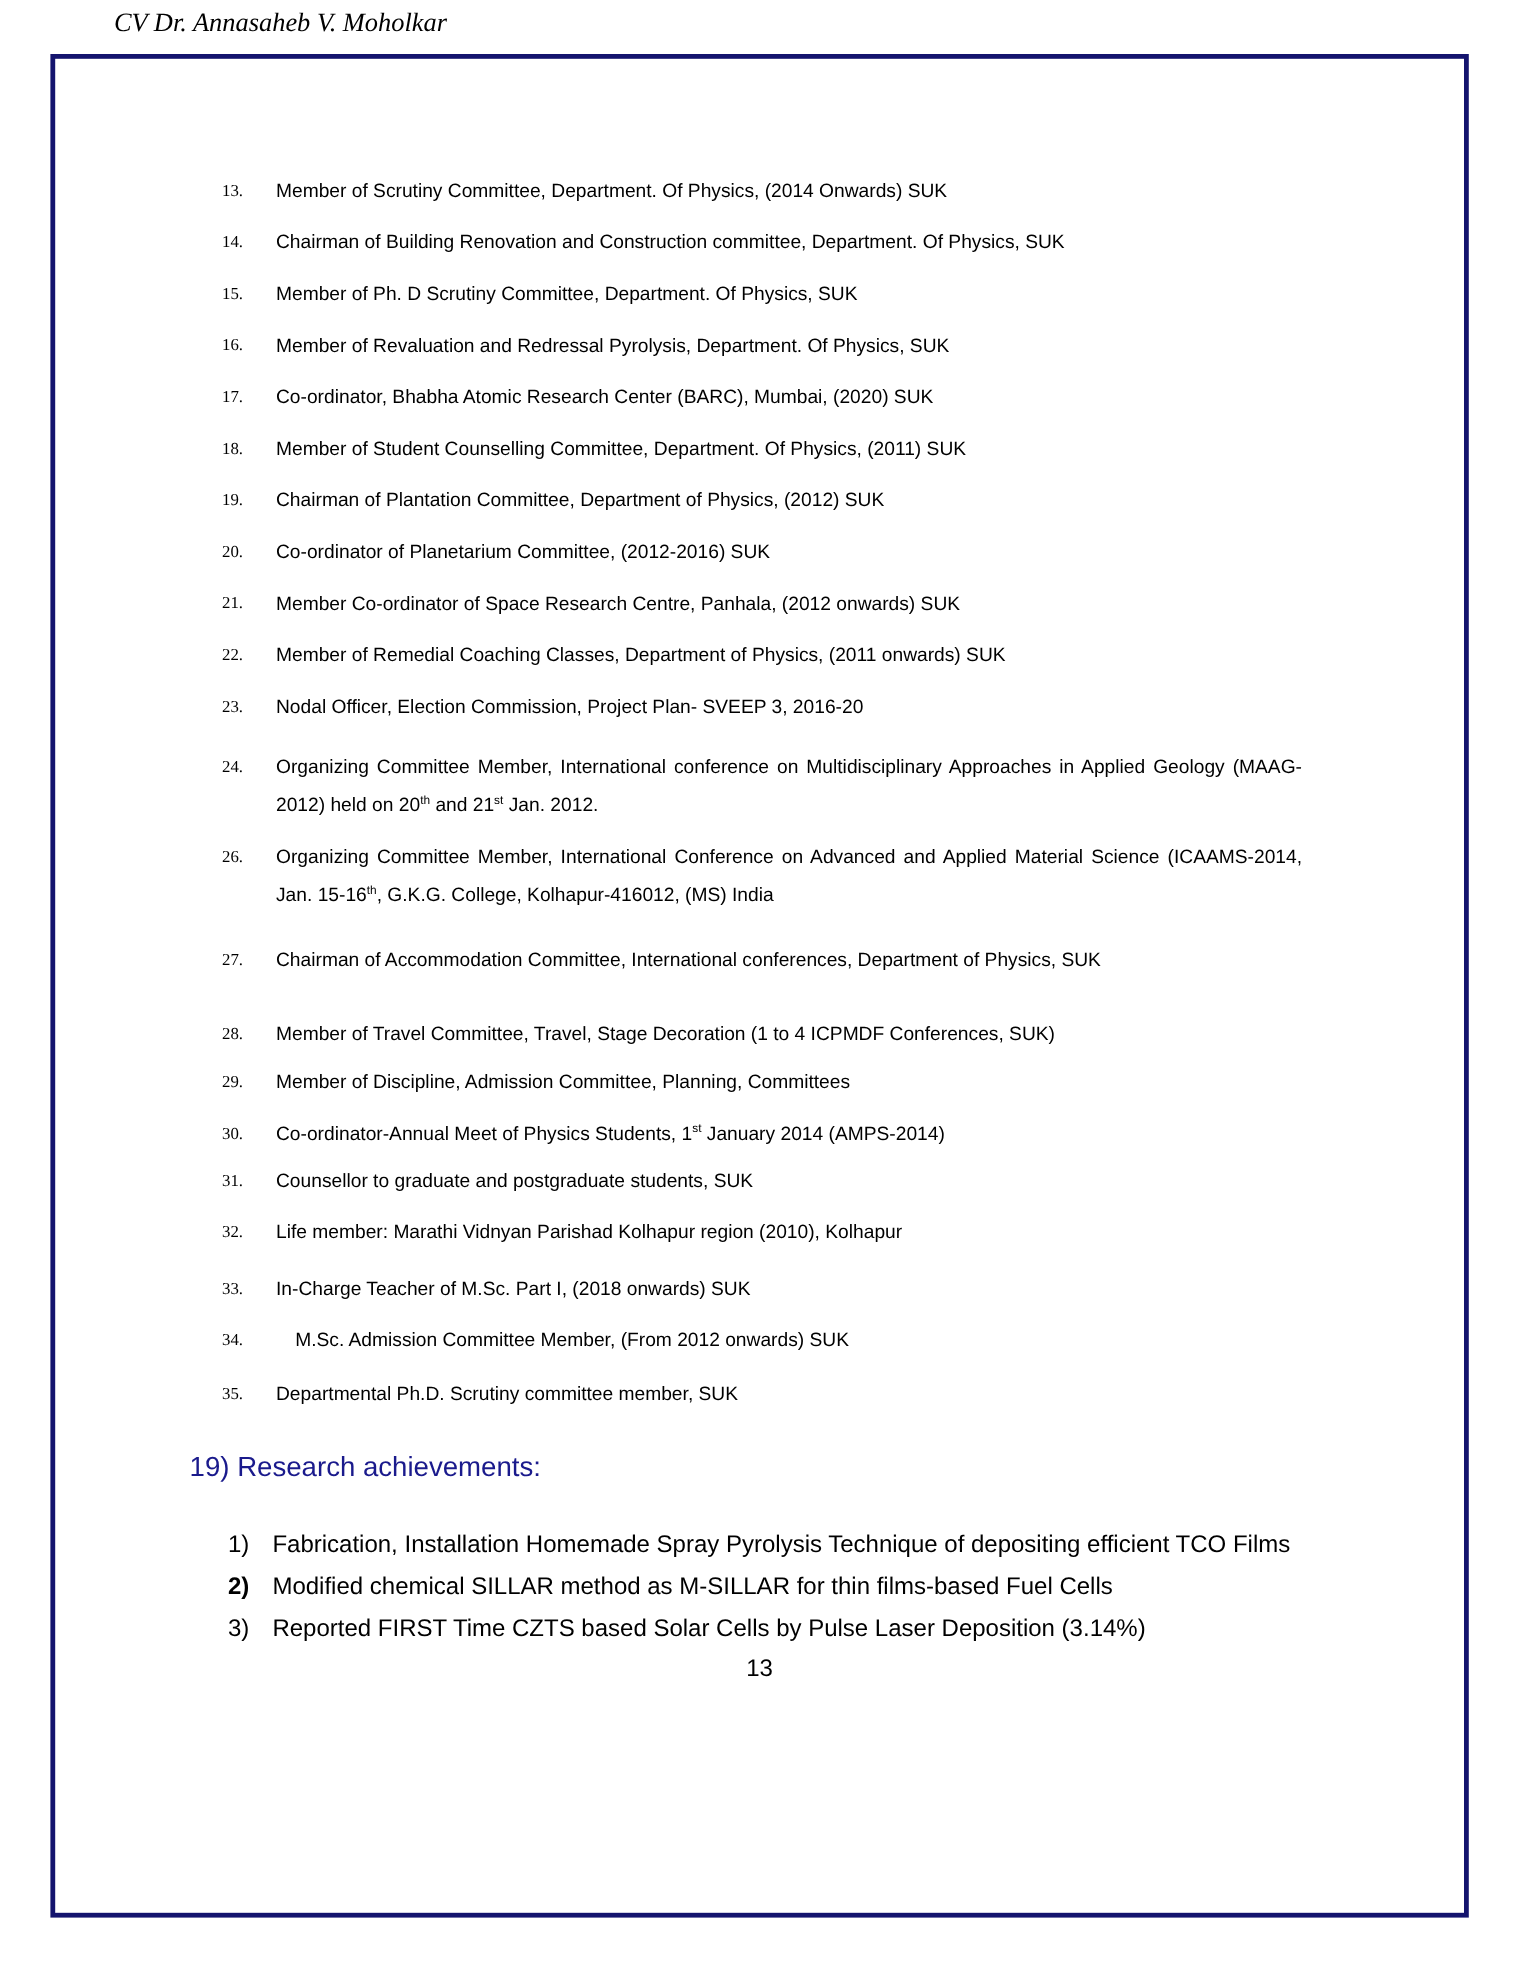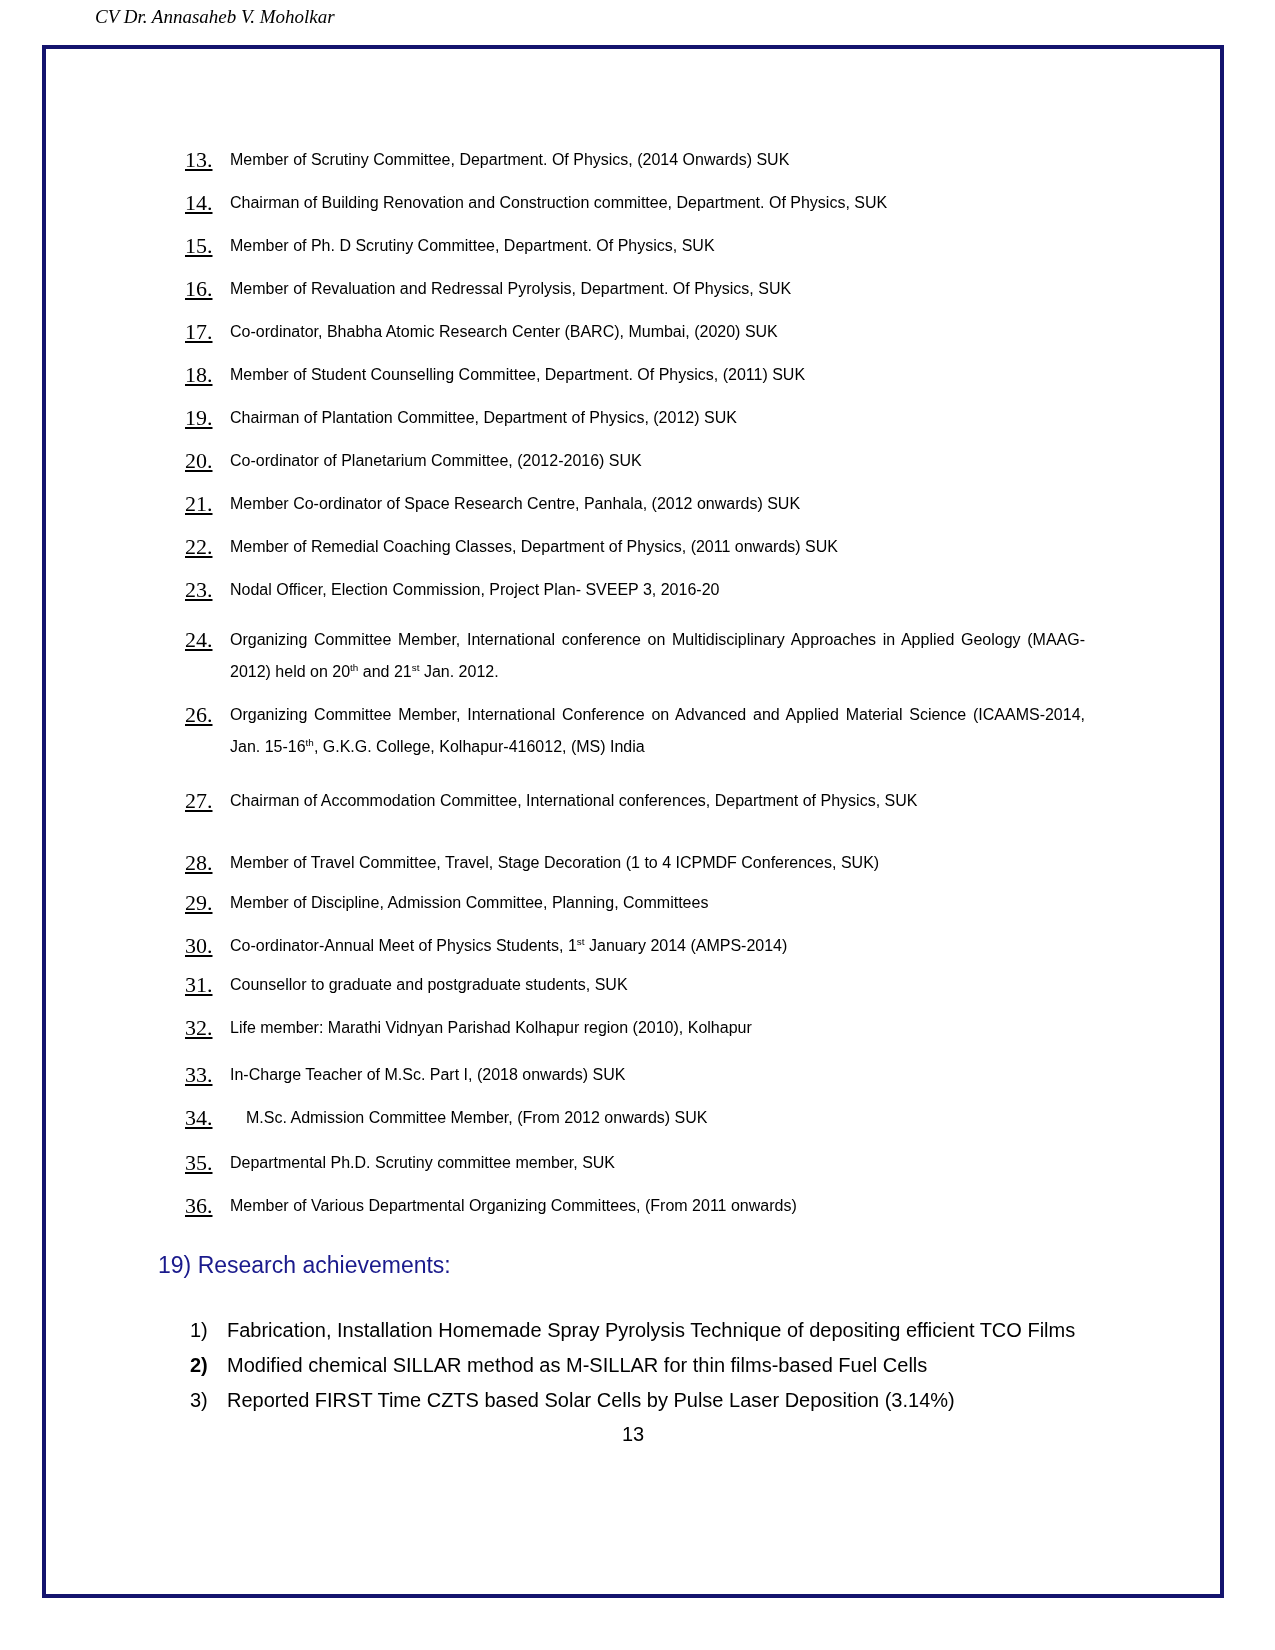"CV Dr. Annasaheb V. Moholkar" .cv-header { font-size: 19px -> 22px }
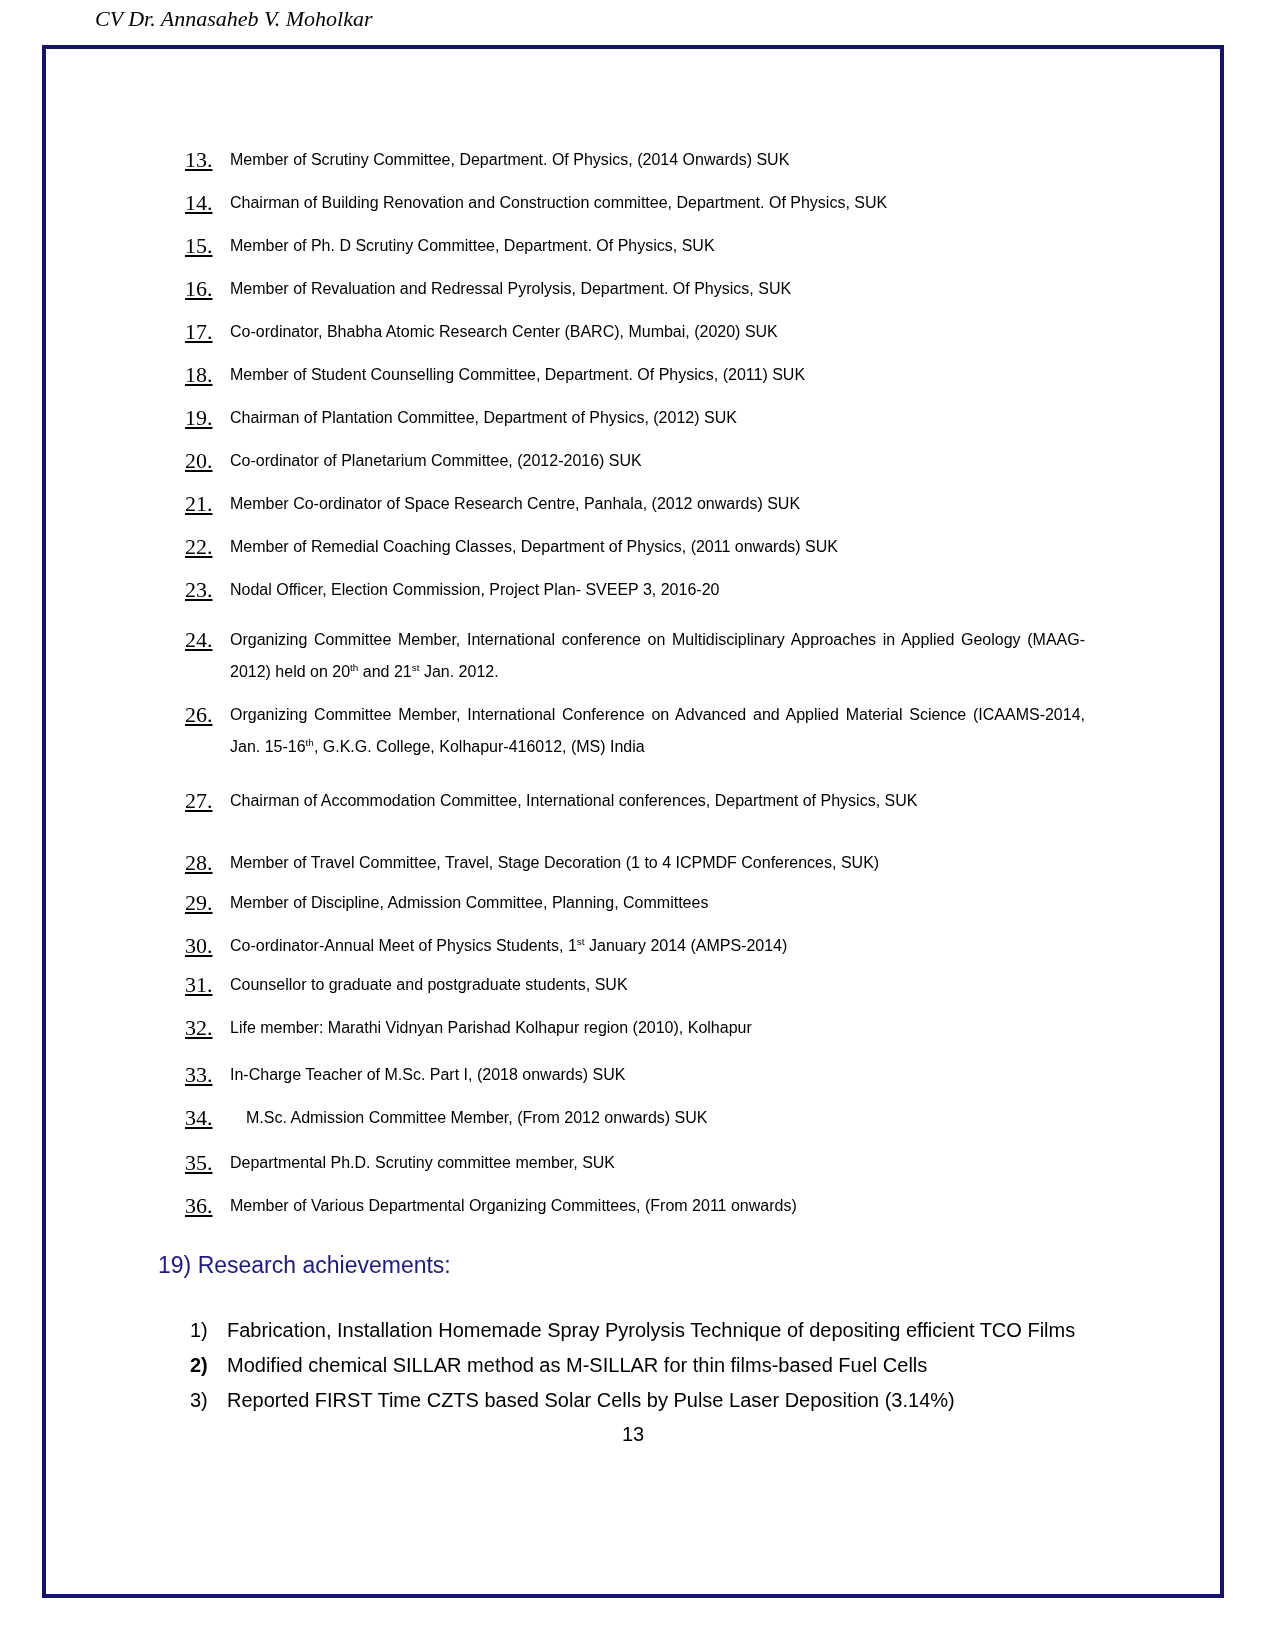"13." .c-row .num { font-size: 22px -> 14px; text-decoration: underline -> none }
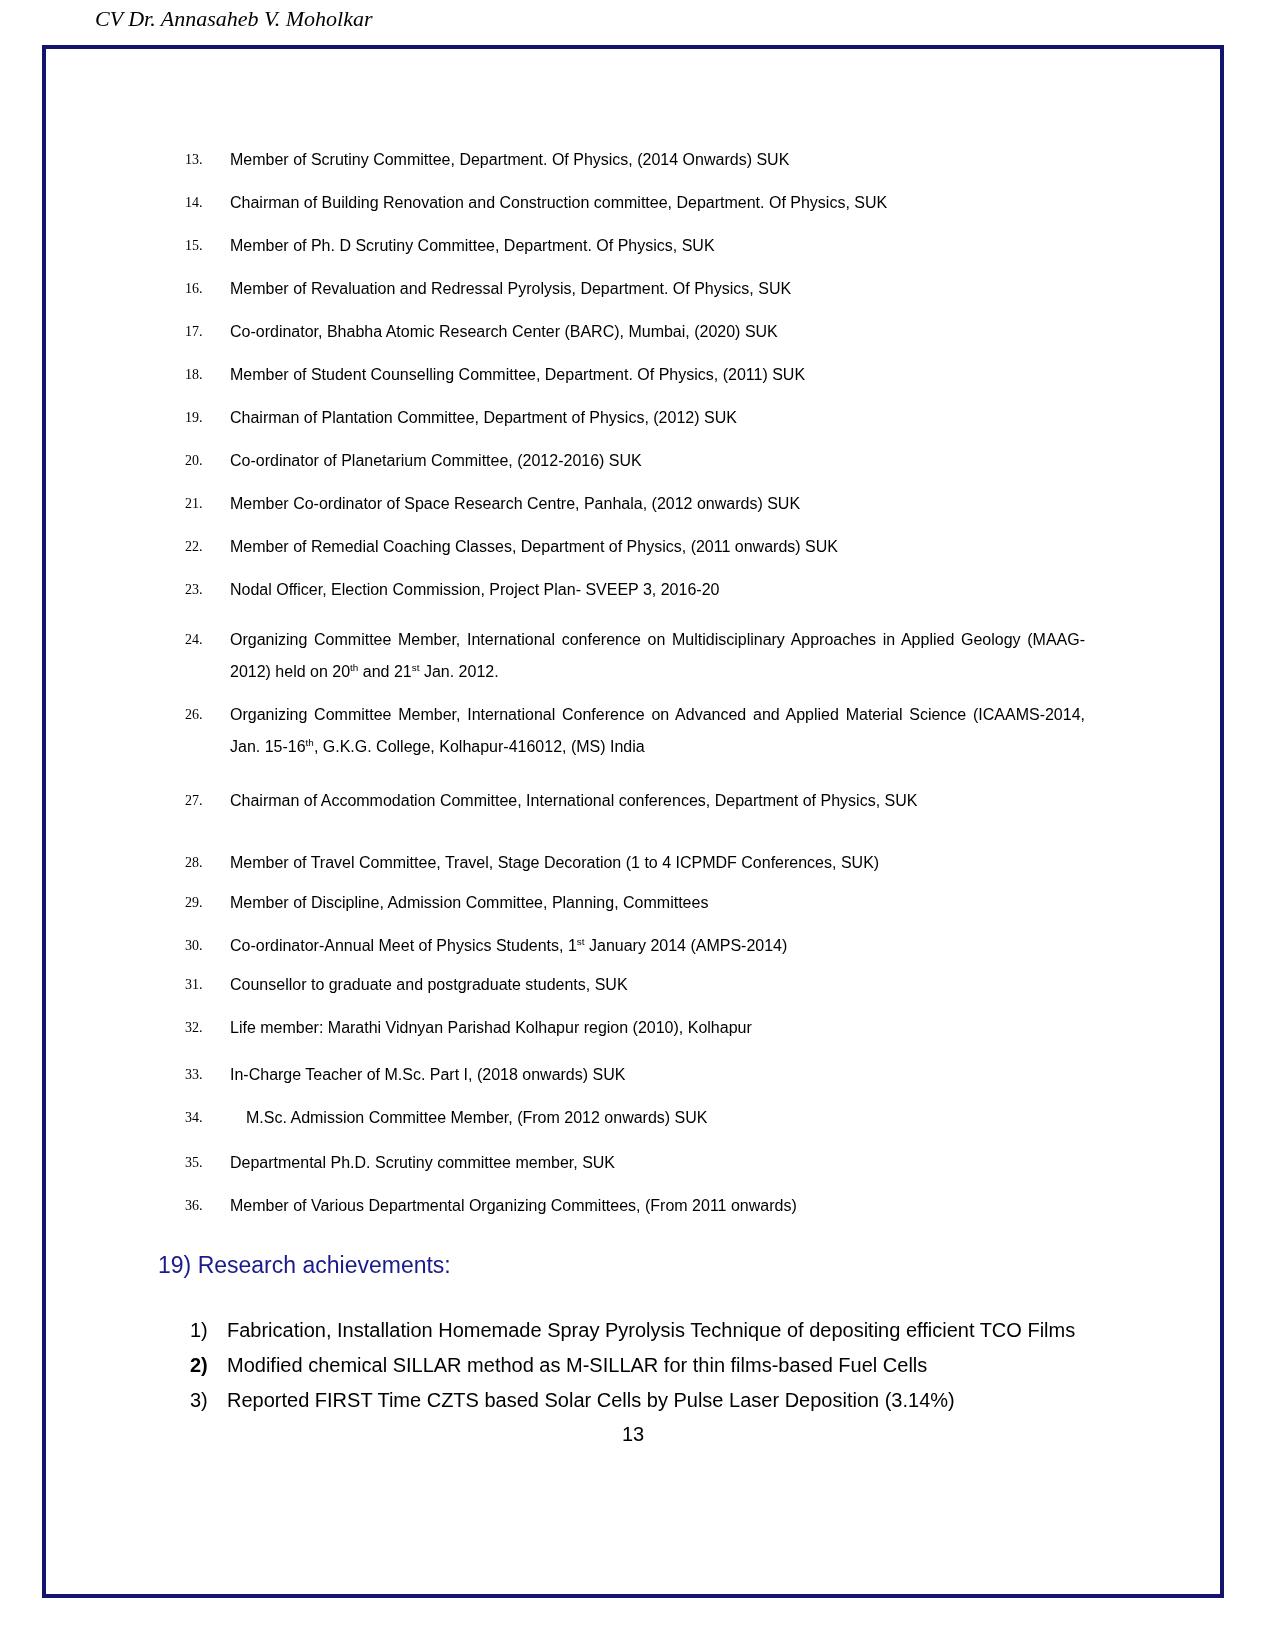"36." div.c-row { html: <div> <span>36.</span> <span>Member of Various Departmental Organizing Committees, (From 2011 onwards)</span> </div> -> none }
